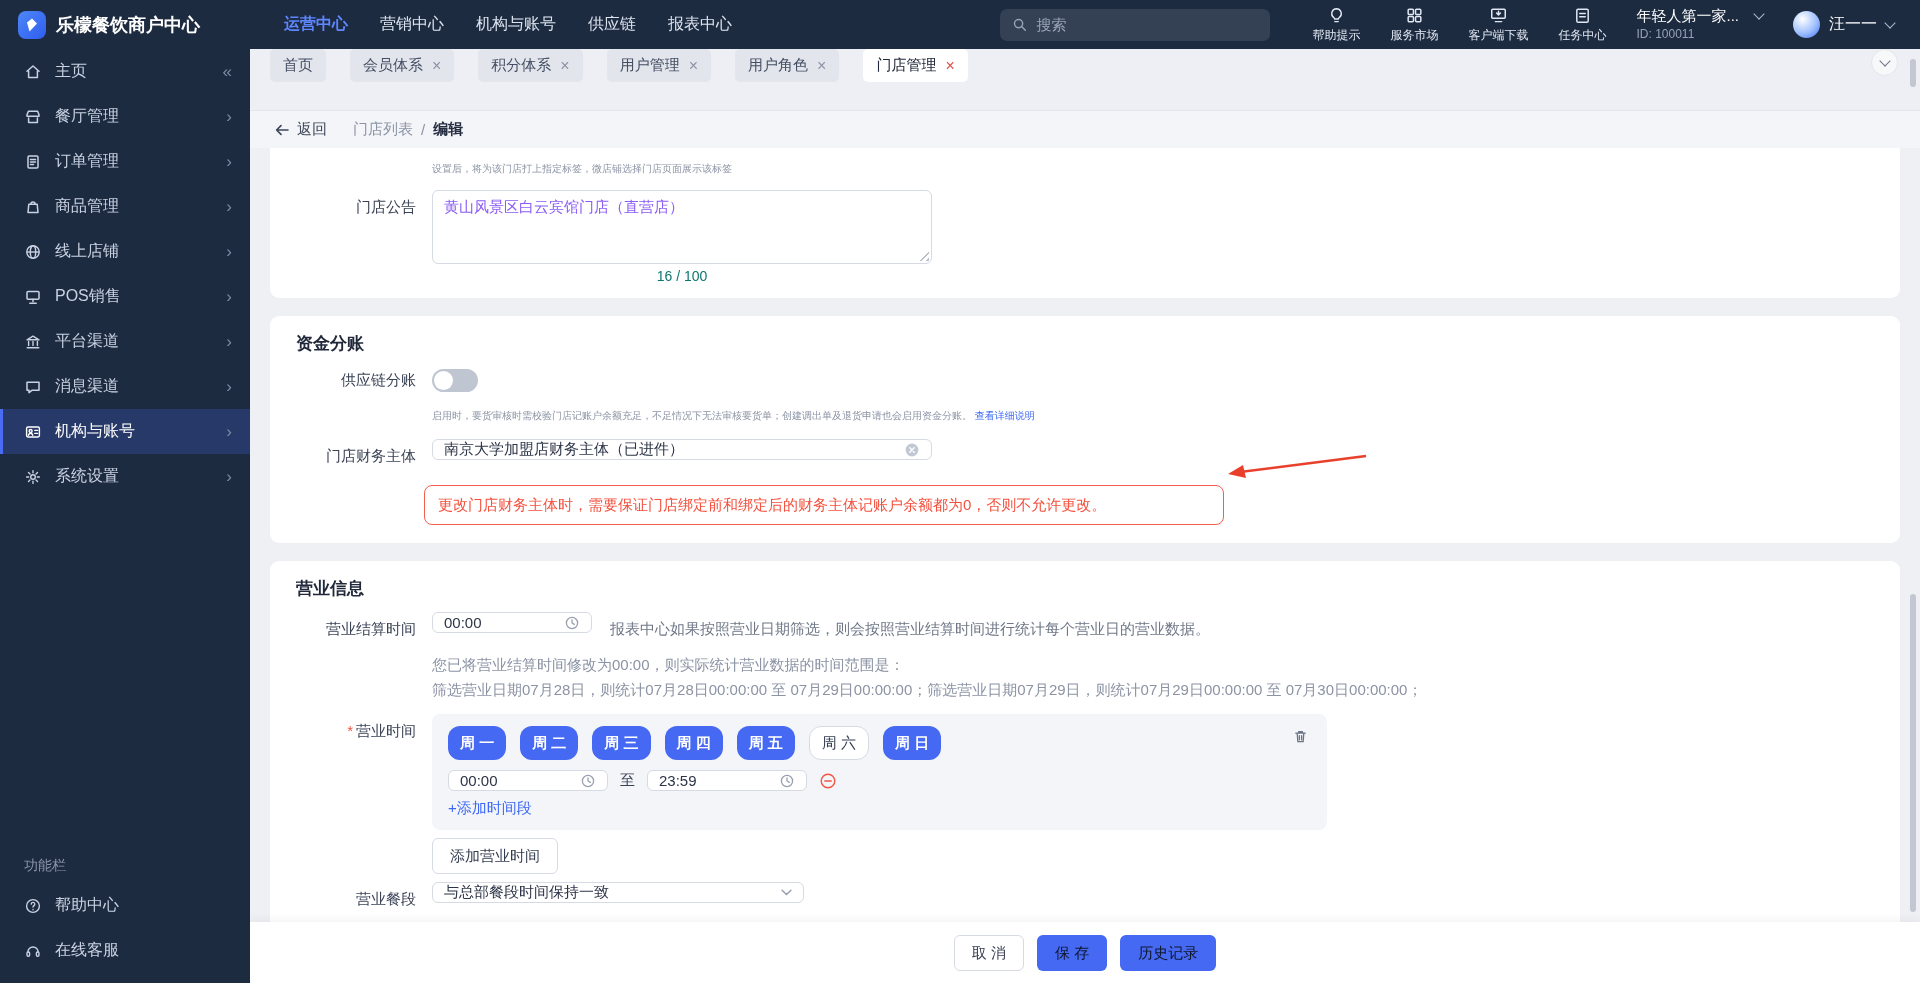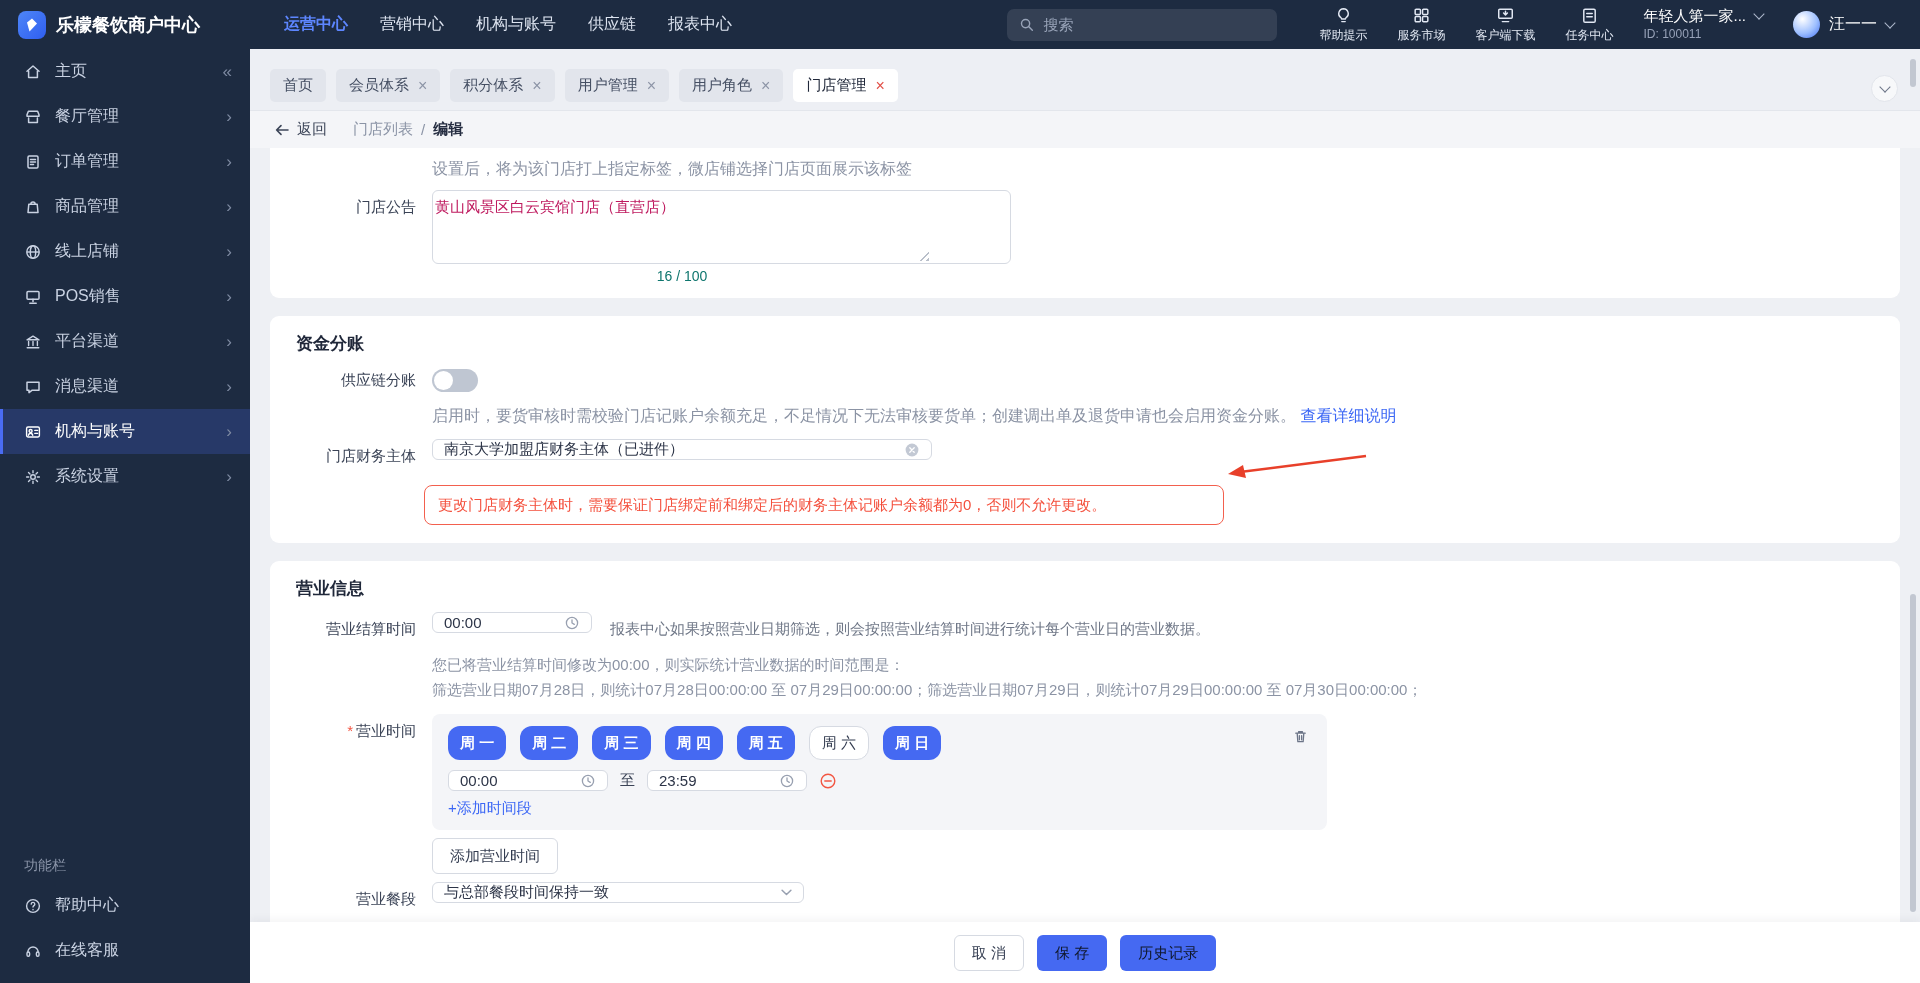"年轻人第一家..." .merchant .m-name { gap: 9px -> 16px }
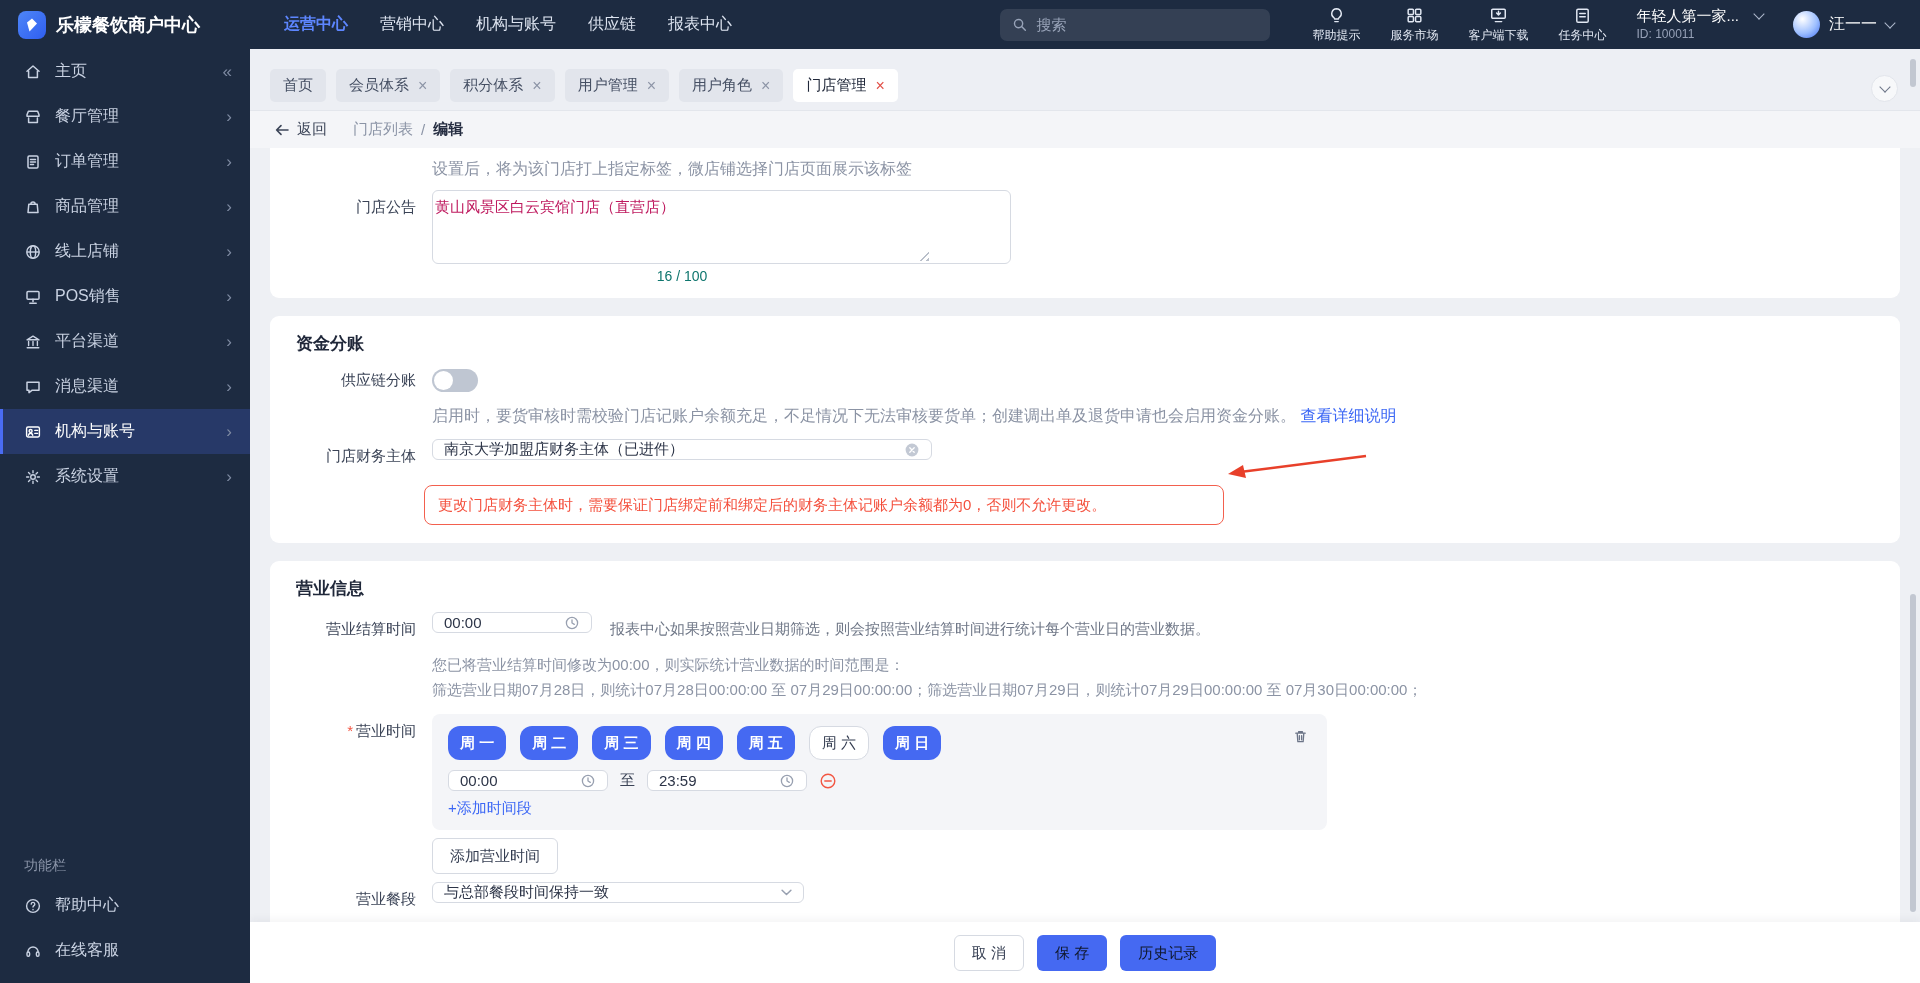"首页" .tabbar { align-items: flex-end -> none; gap: 10px -> 24px }
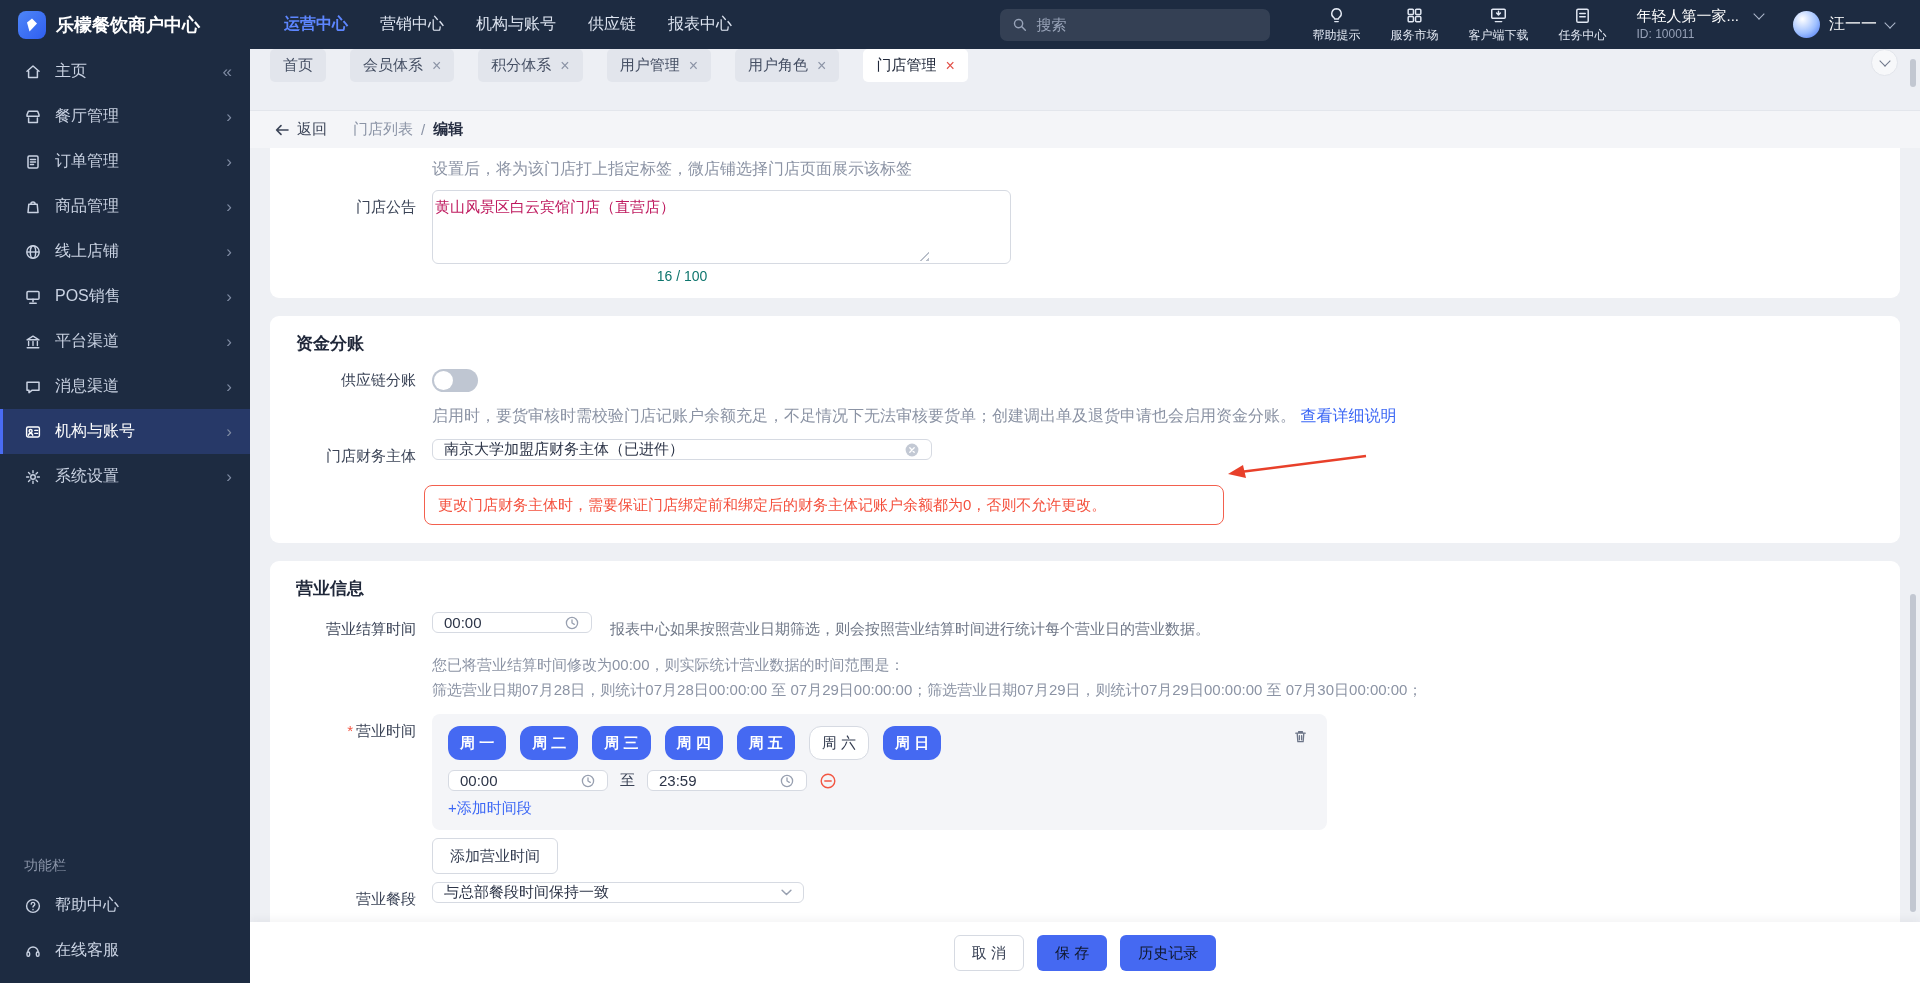"设置后，将为该门店打上指定标签，微店铺选择门店页面展示该标签" .hint { font-size: 16px -> 10px }
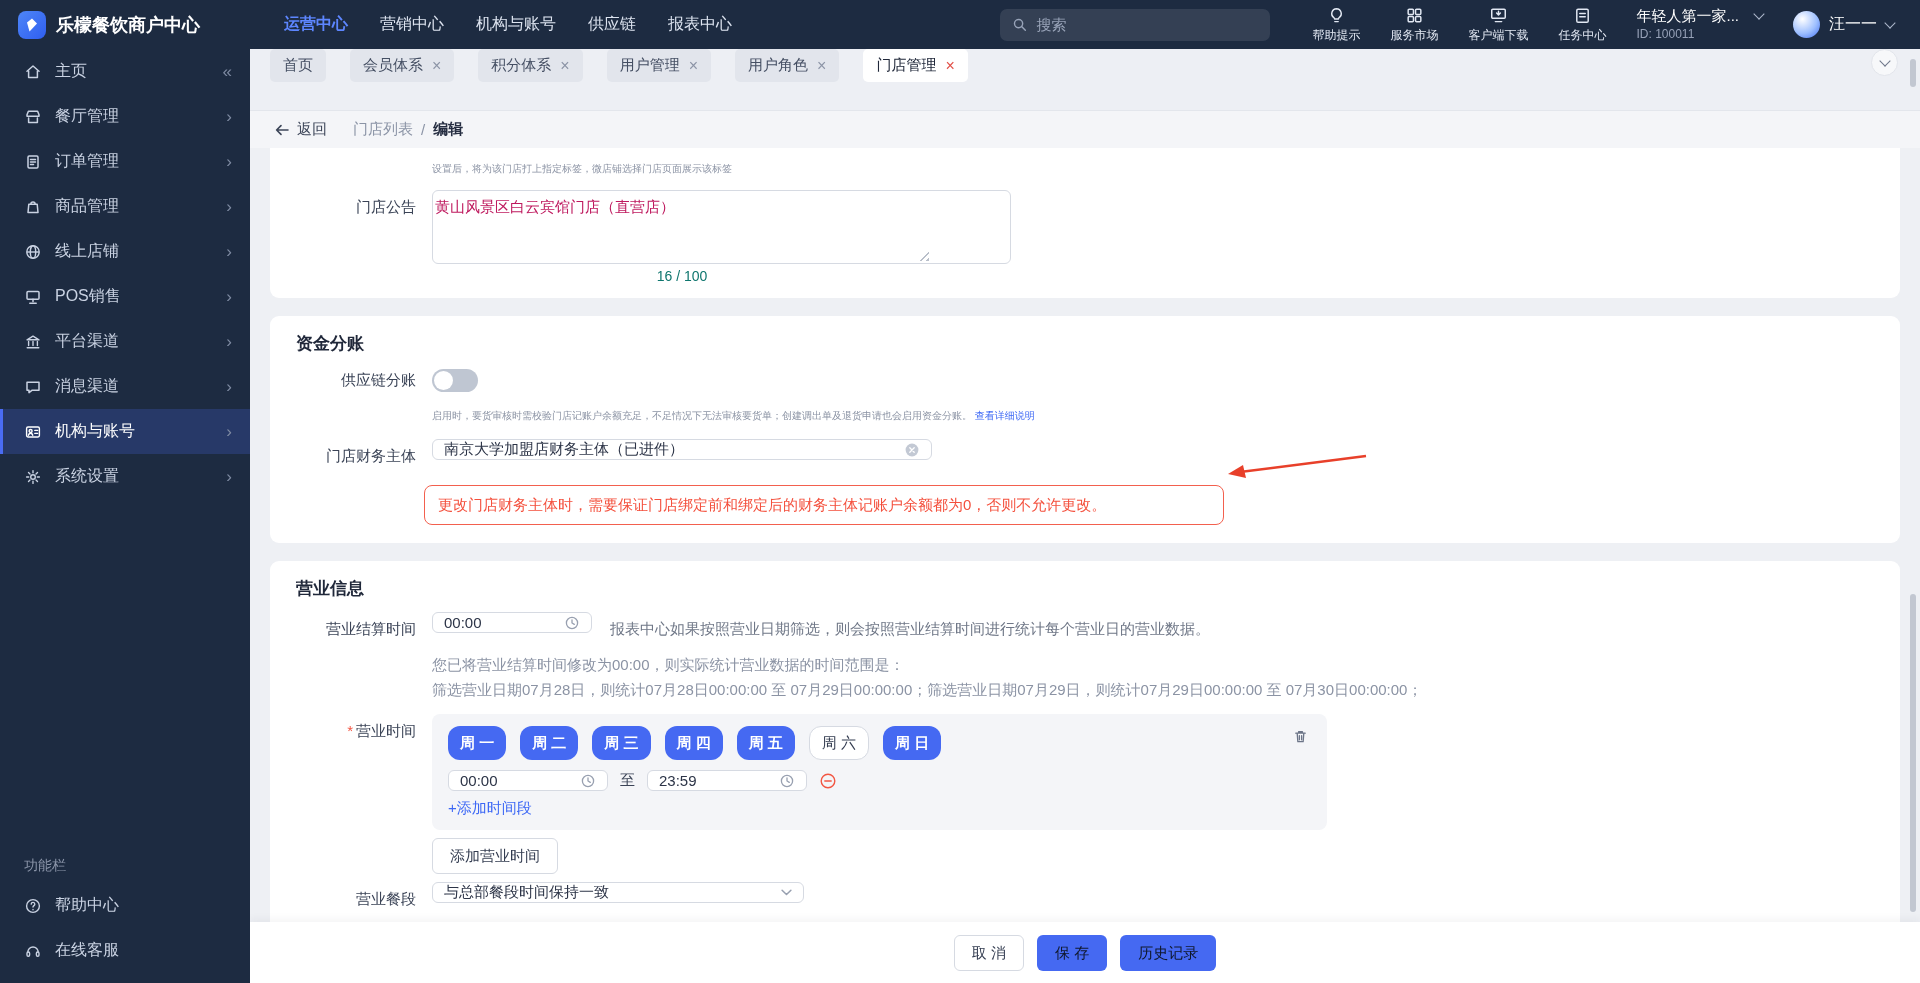"黄山风景区白云宾馆门店（直营店）" textarea.box { color: #be185d -> #8b5cf6; padding: 7px 2px -> 7px 11px; width: 579px -> 500px }
